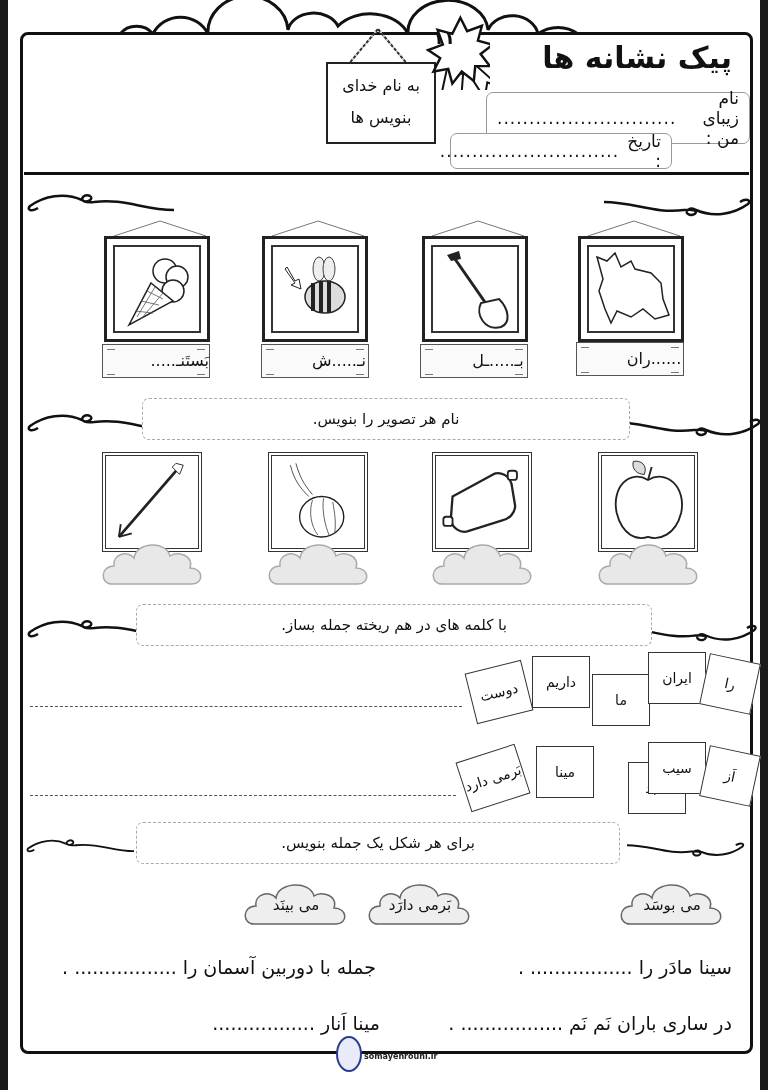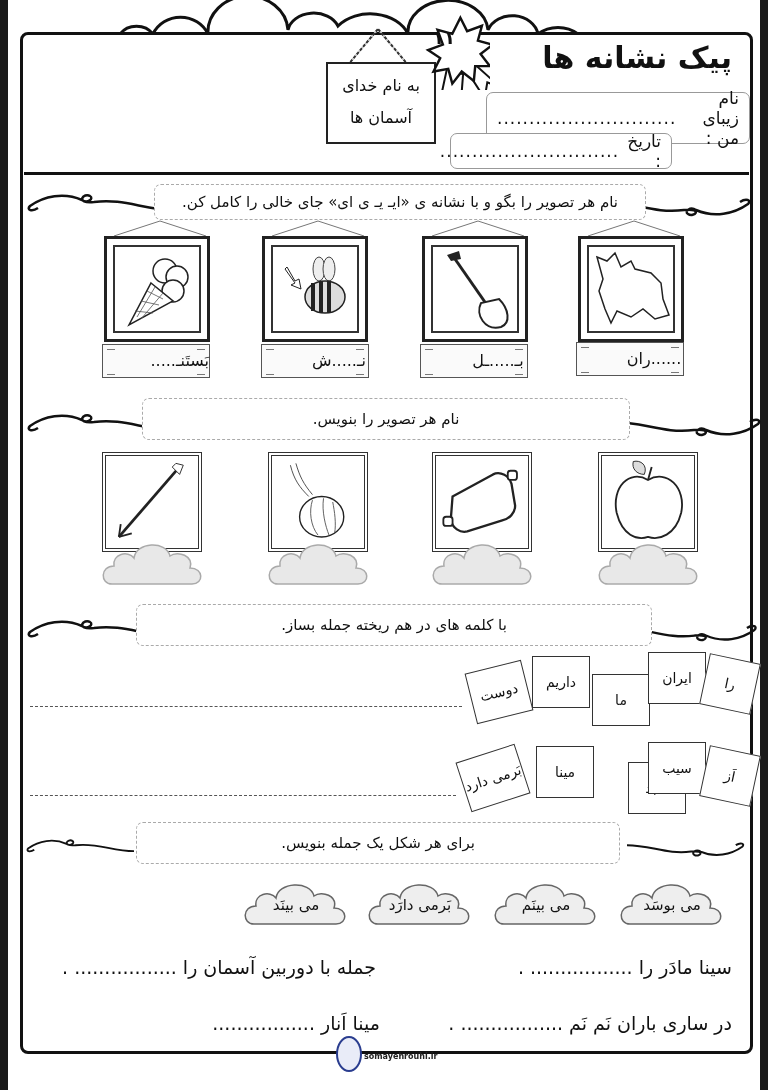"آسمان ها" div { text: آسمان -> بنویس }
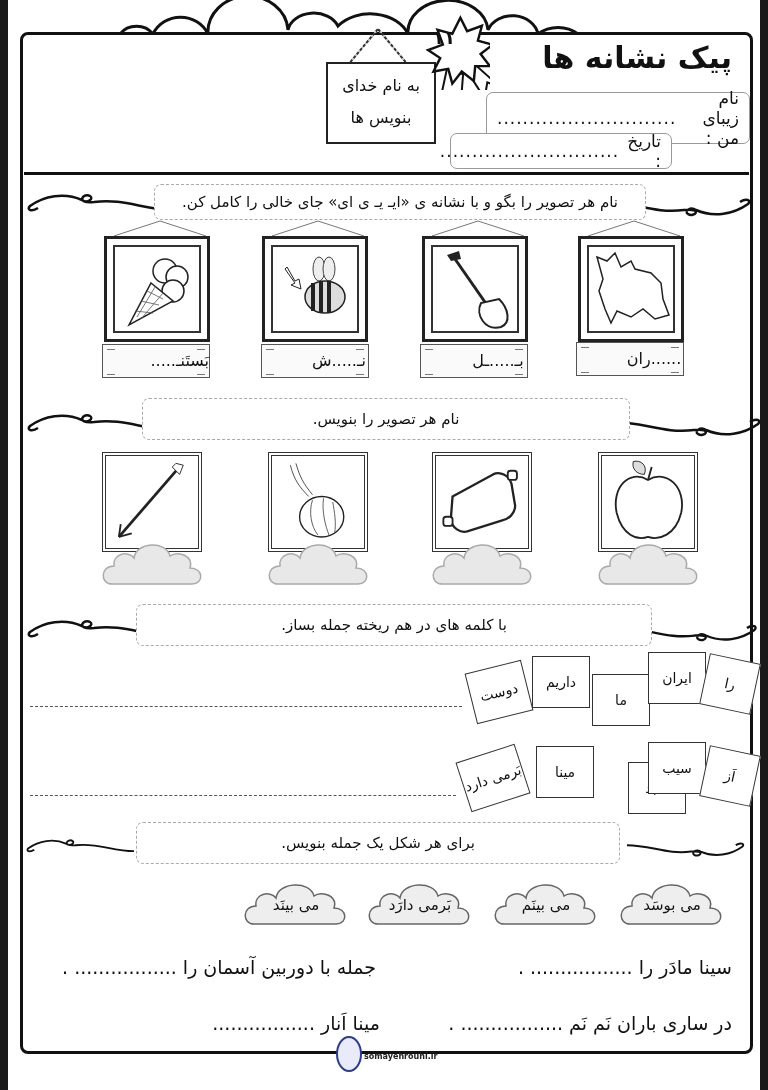"نام هر تصویر را بگو" div.instr { html: <div>نام هر تصویر را بگو و با نشانه ی «ایـ یـ ی ای» جای خالی را کامل کن.</div> -> none }
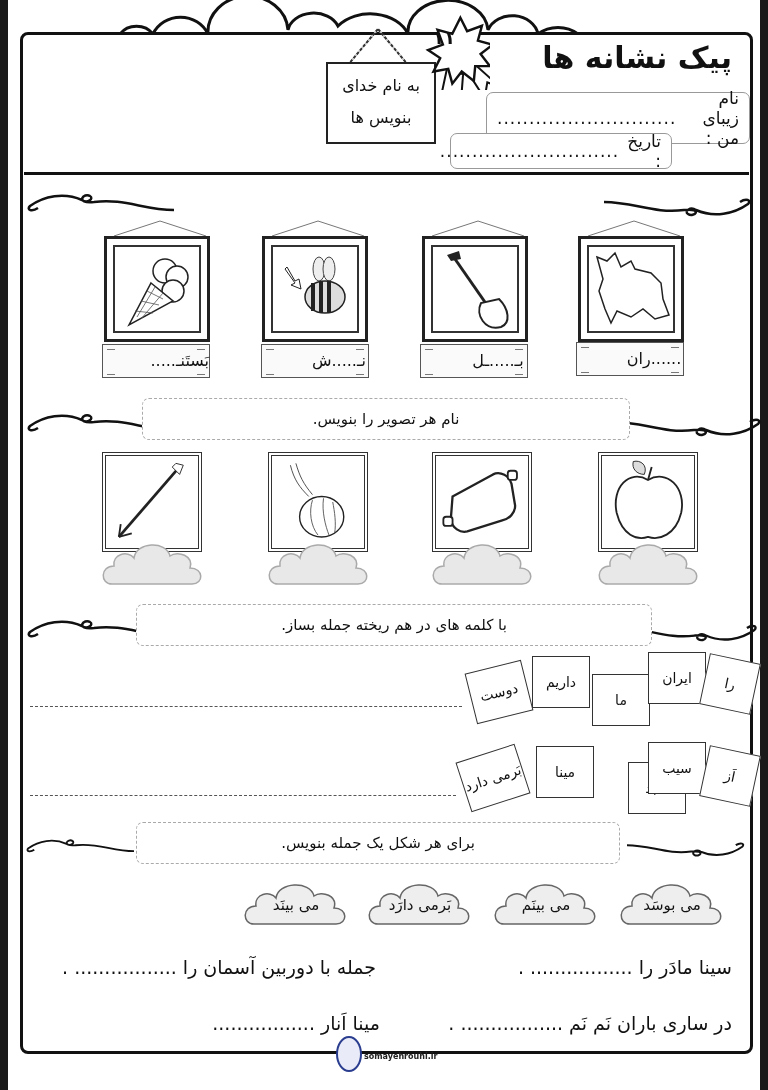"می بینَم" div.abs { html: <div> <svg> <path></path> </svg> <div>می بینَم</div> </div> -> none }
